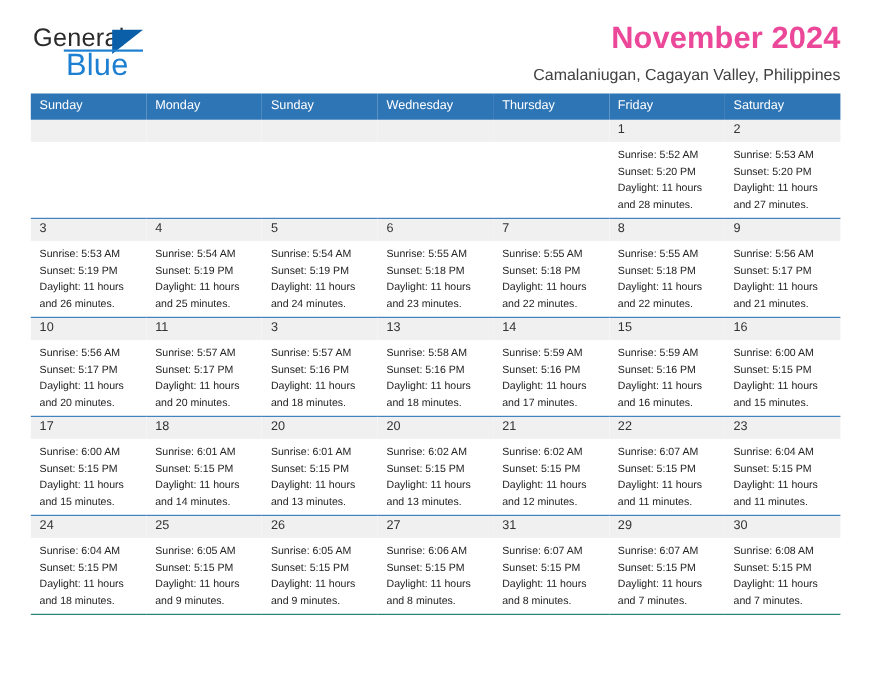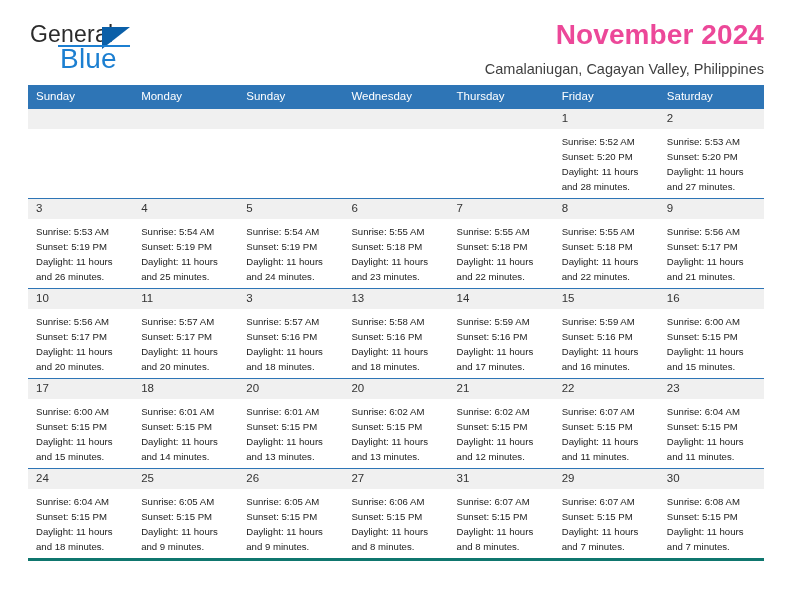"24" .calendar tr.week:last-child td { border-bottom: 3px solid #0f766e -> 1px solid #0f766e }
